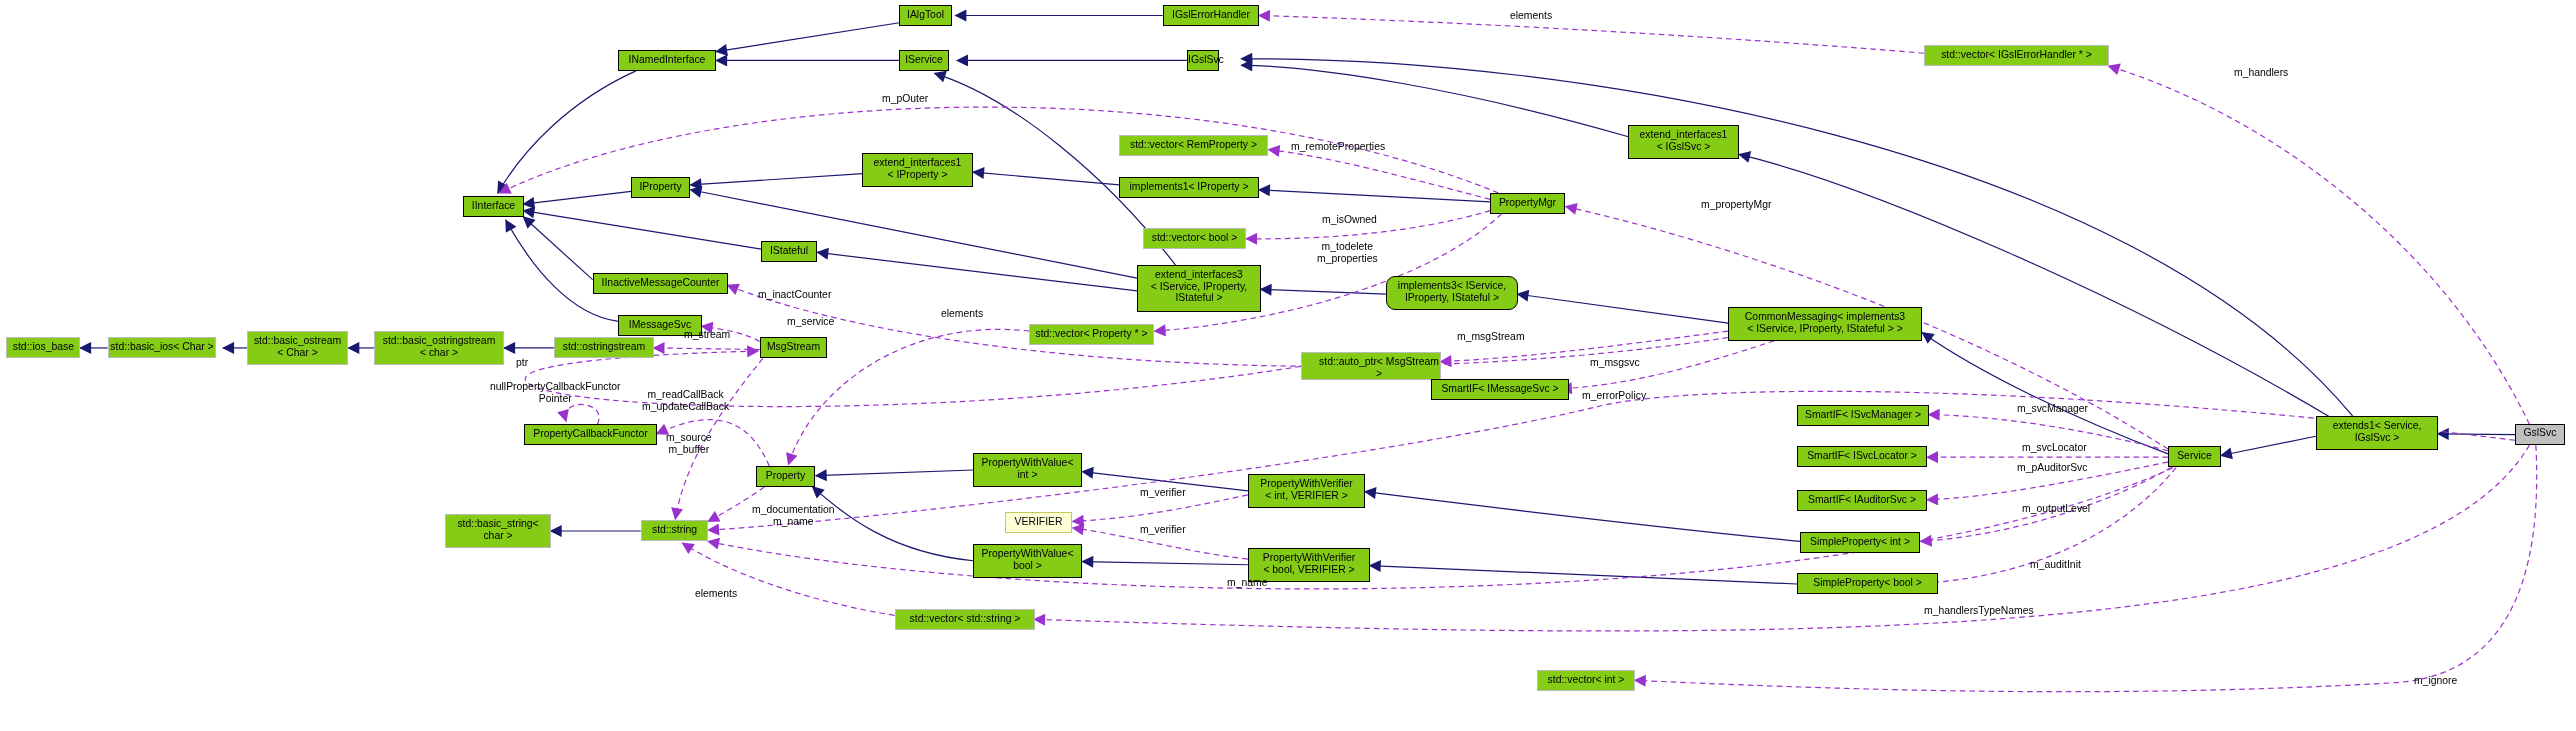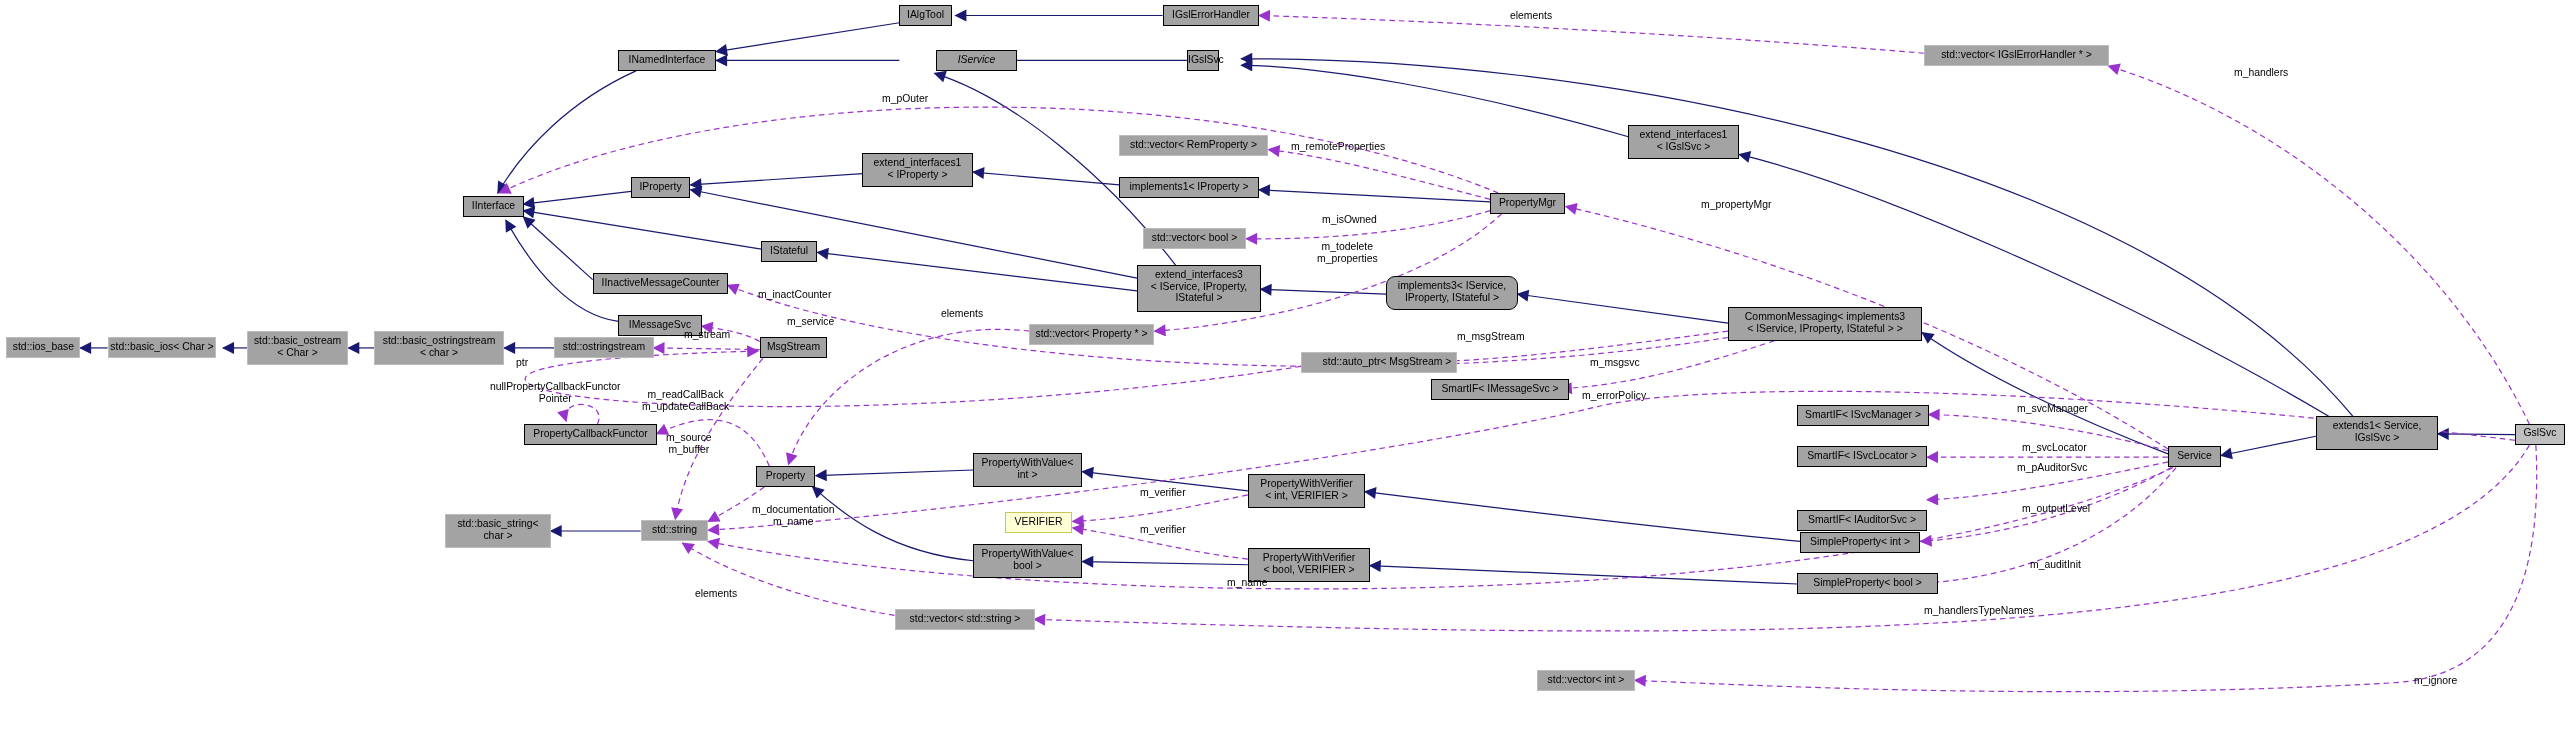"IAlgTool" .node { background: #a3a3a3 -> #84cc16 }
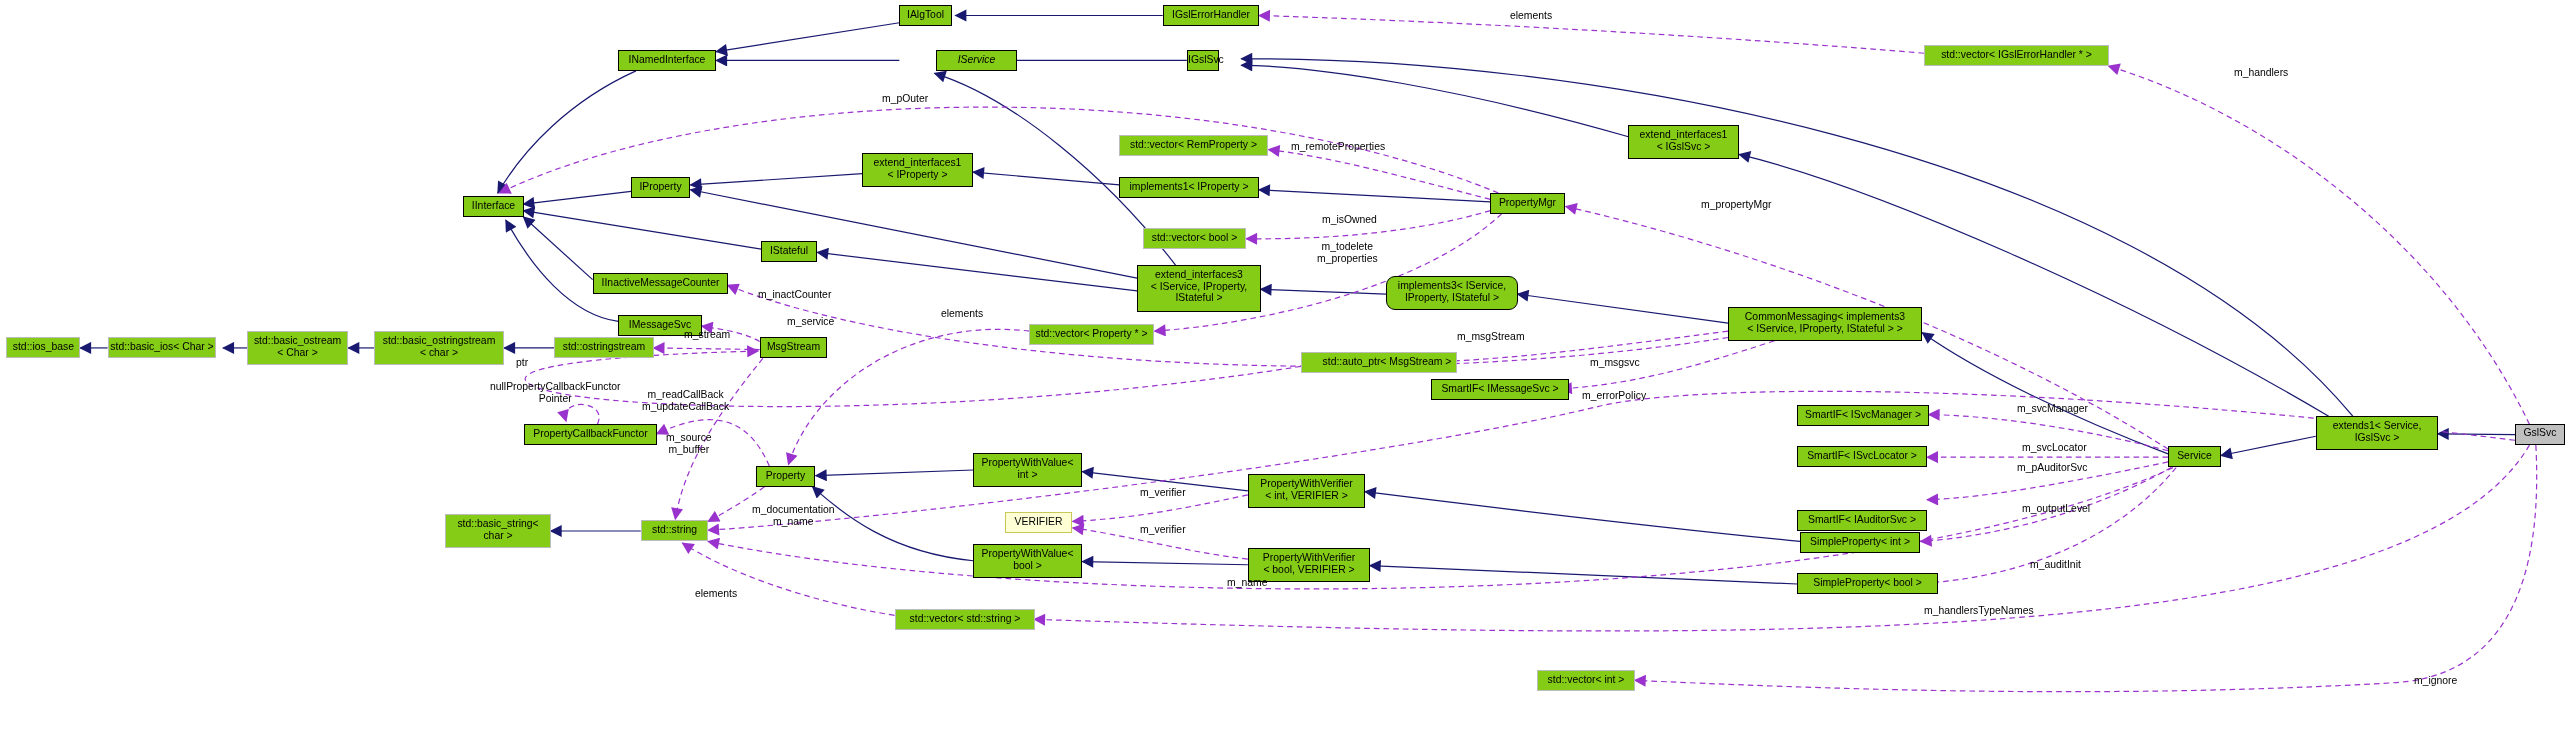"IService" div.node { font-style: italic -> none; left: 936px -> 899px; width: 81px -> 50px }
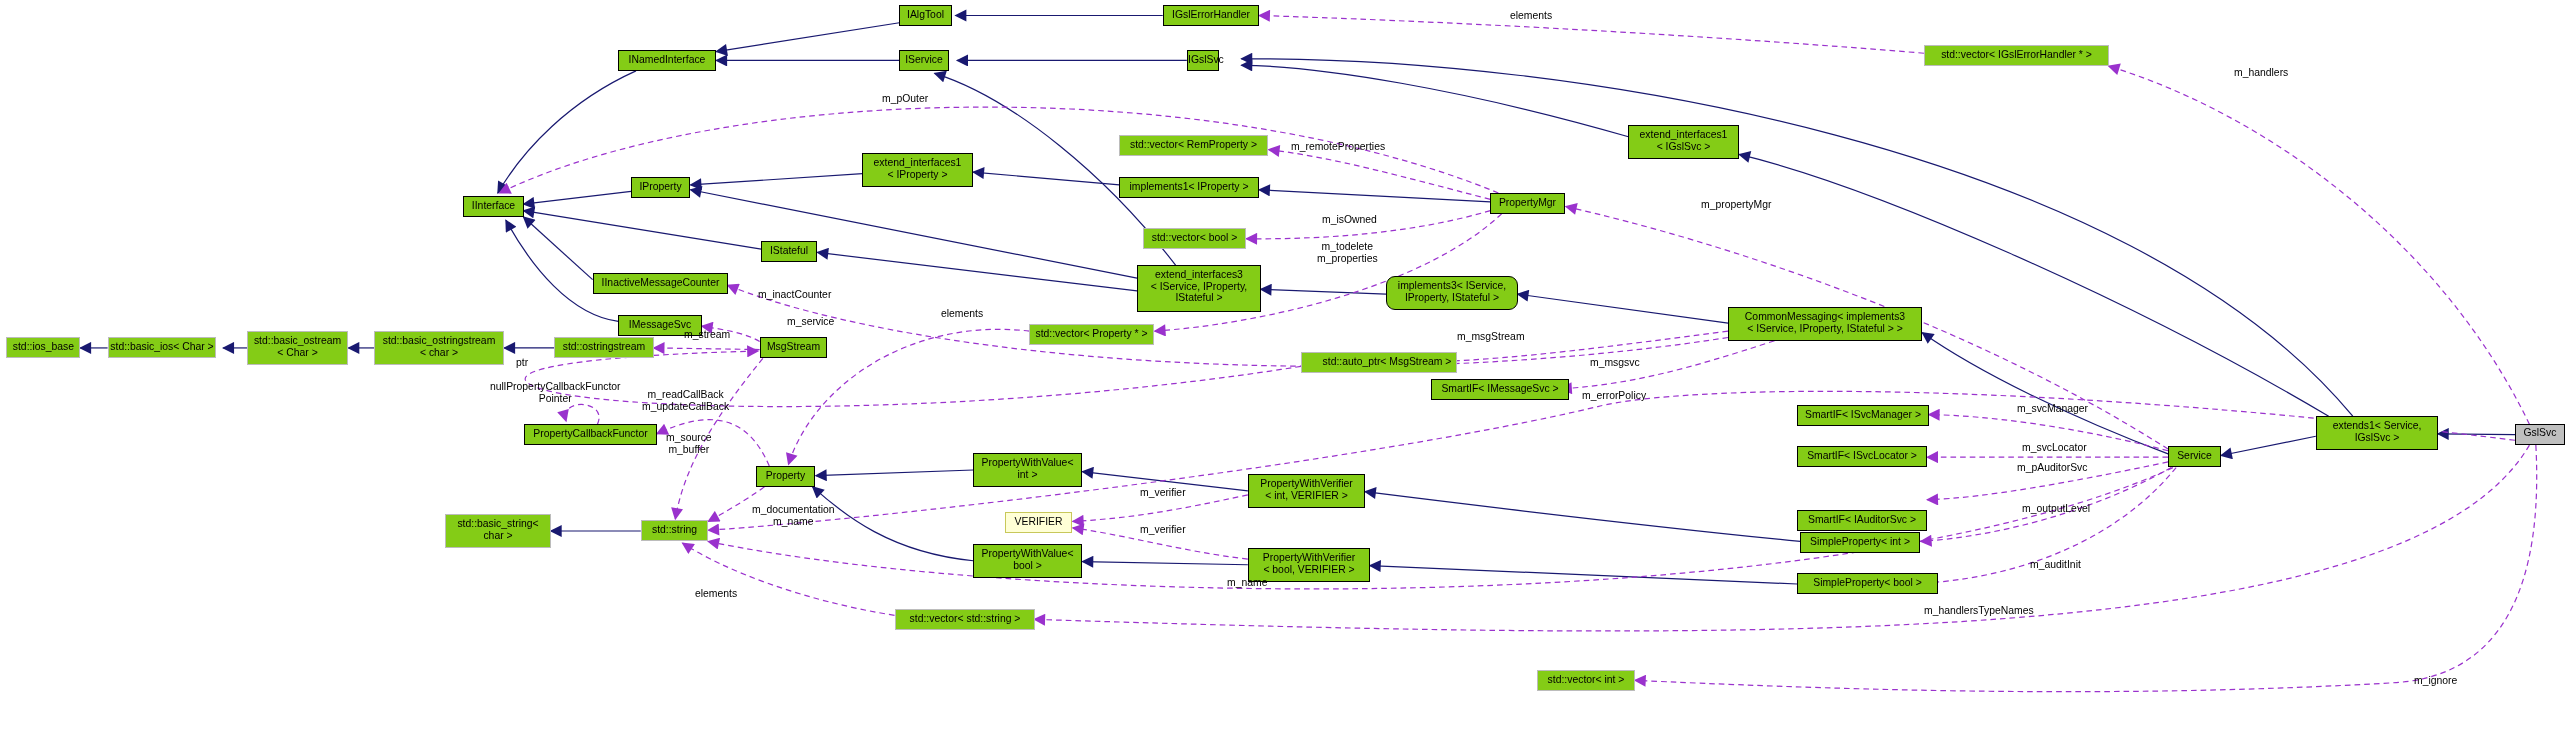"std::auto_ptr< MsgStream >" div.node { width: 156px -> 140px }
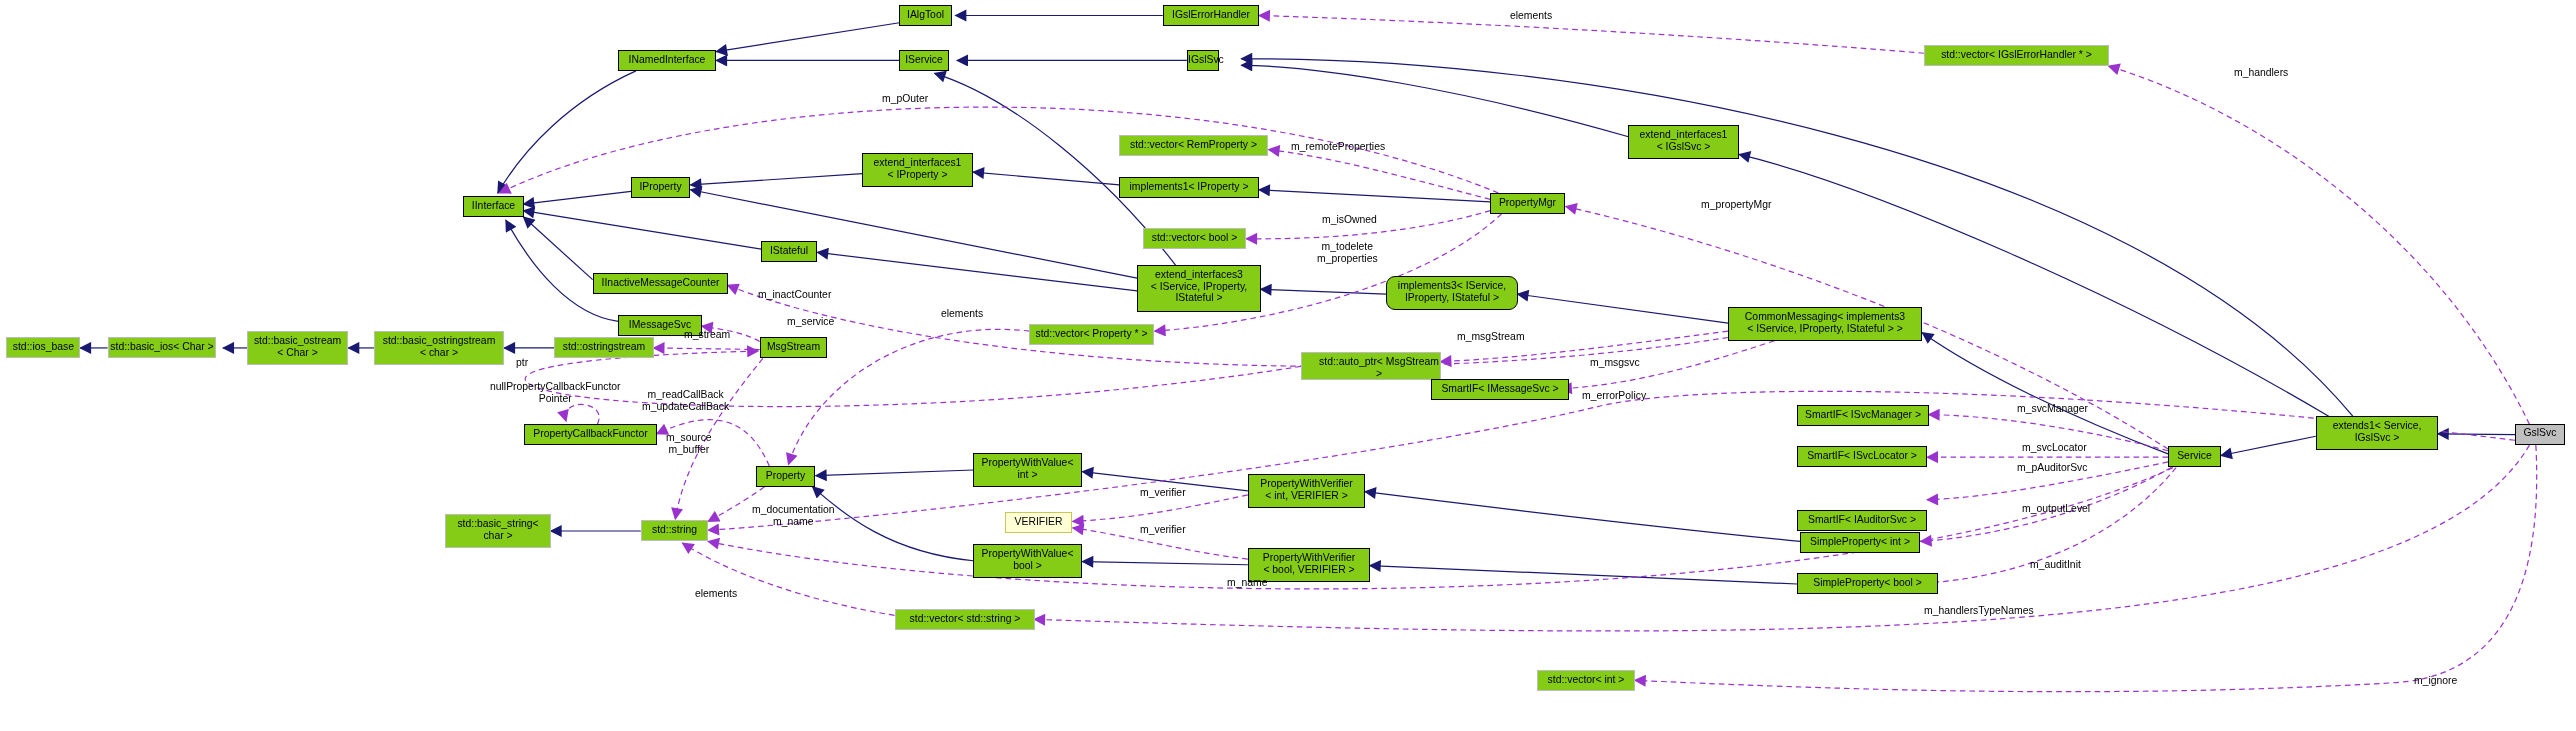"SmartIF< IAuditorSvc >" div.node { margin-top: 20px -> none }
